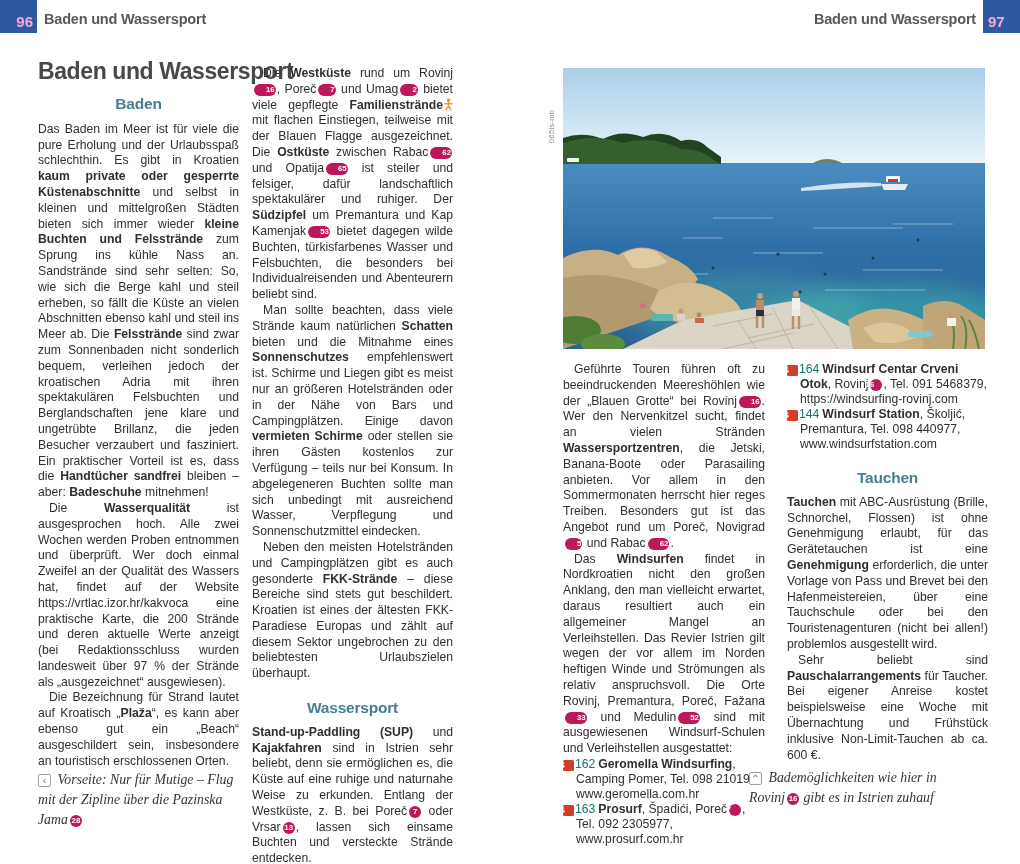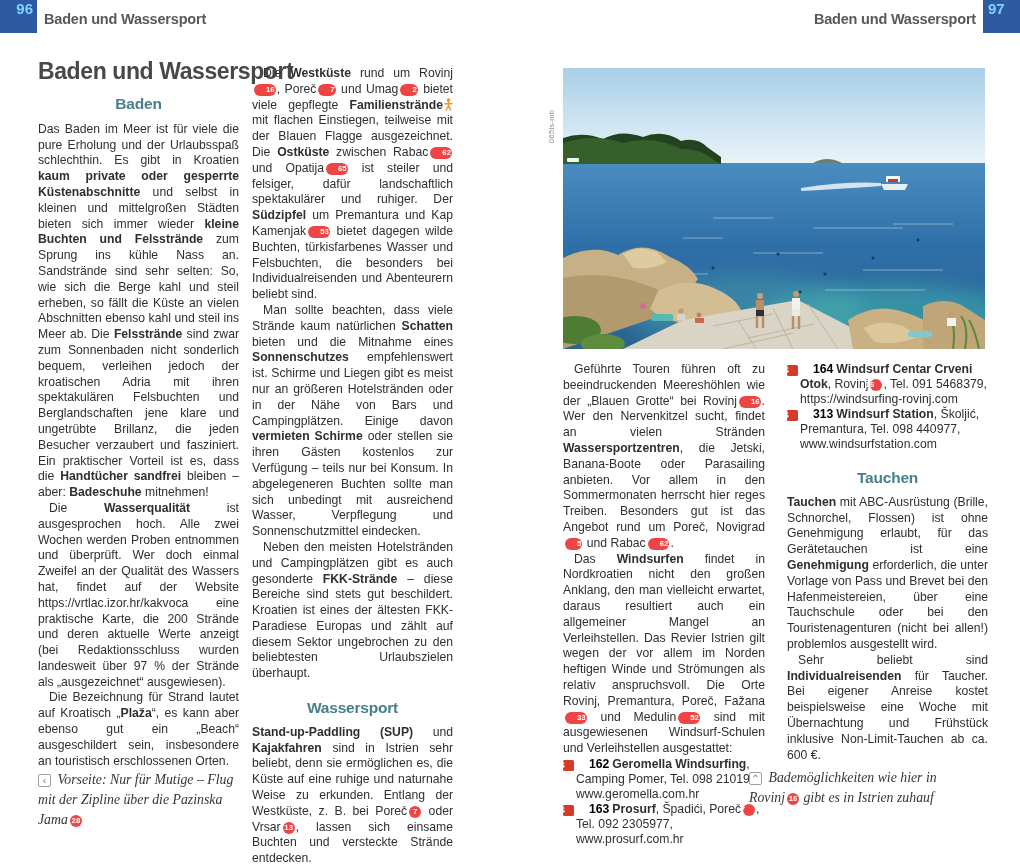"96" .pagenum-box { align-items: none -> flex-end; color: #7dd3fc -> #f9a8d4 }
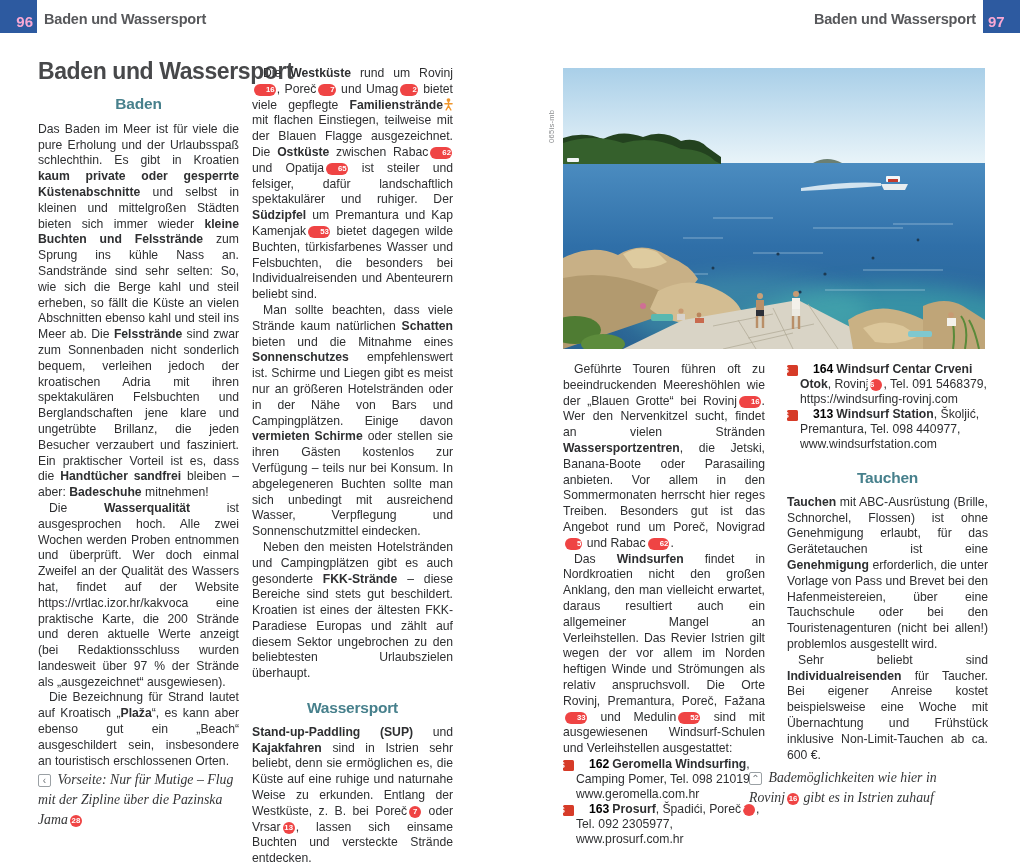"16" .marker { background: #ef4444 -> #be185d }
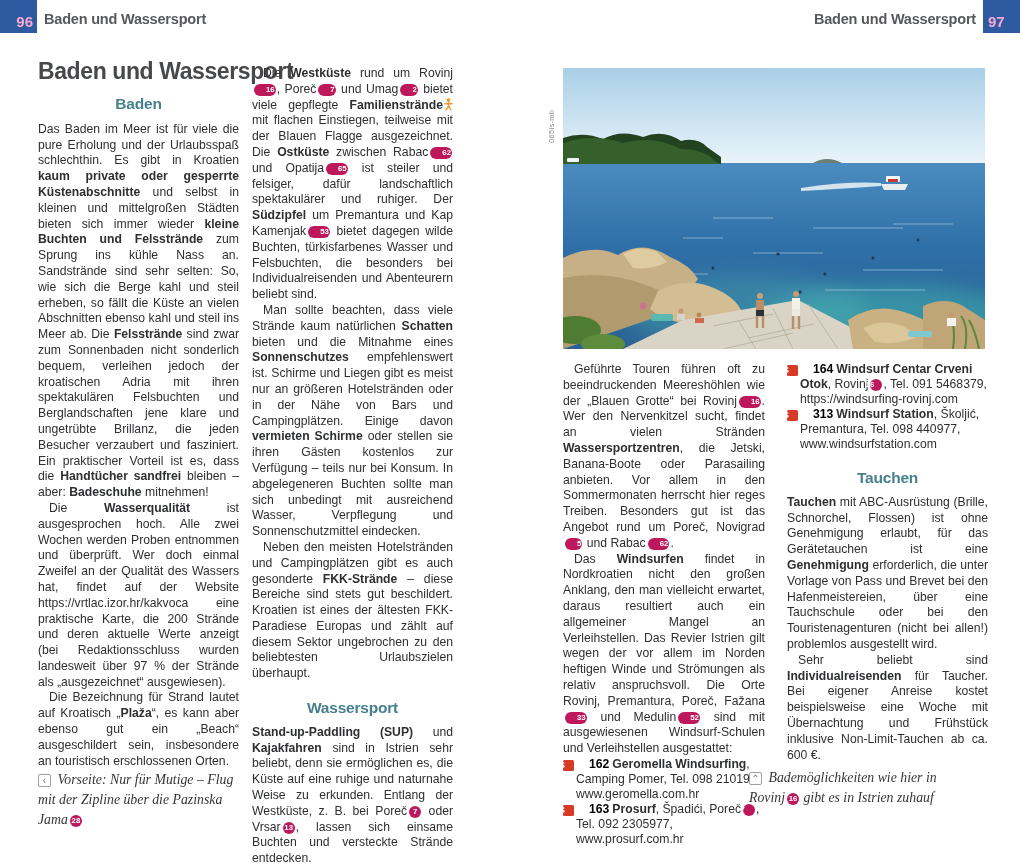"164" .snum { color: #000000 -> #0f766e; font-weight: bold -> normal; margin-left: 15px -> 1px }
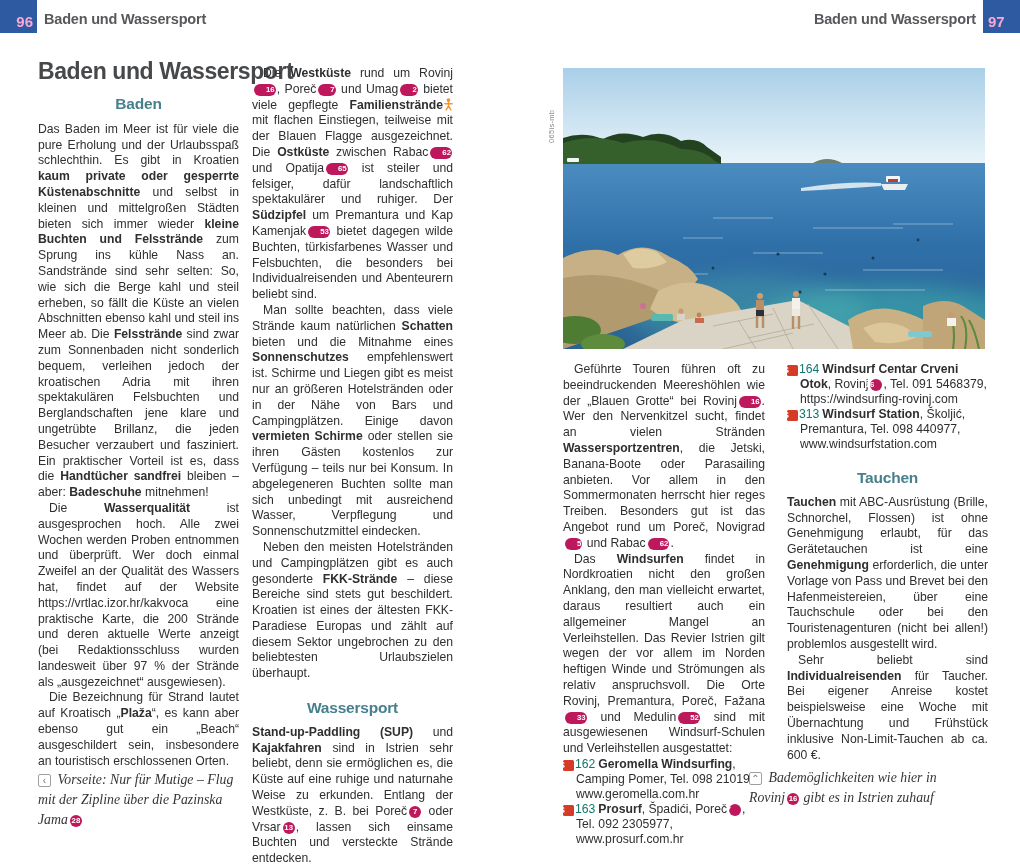"313" span.snum { text: 313 -> 144 }
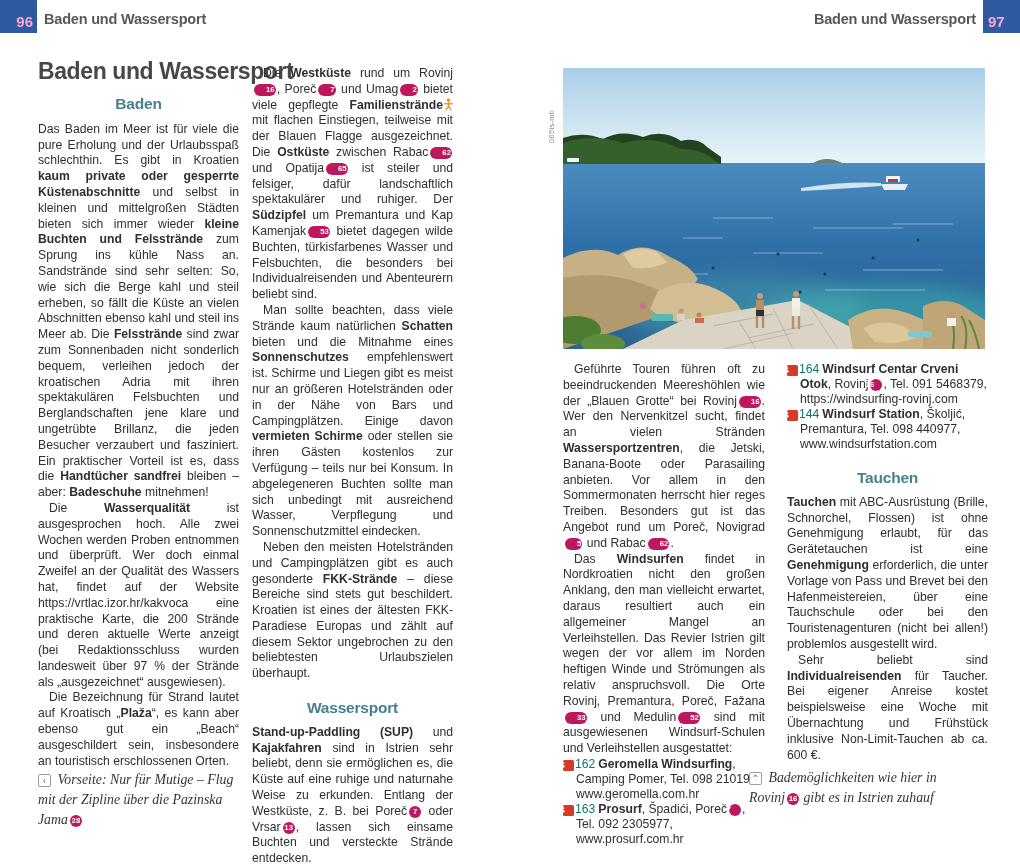"Individualreisenden" strong { text: Individualreisenden -> Pauschalarrangements }
